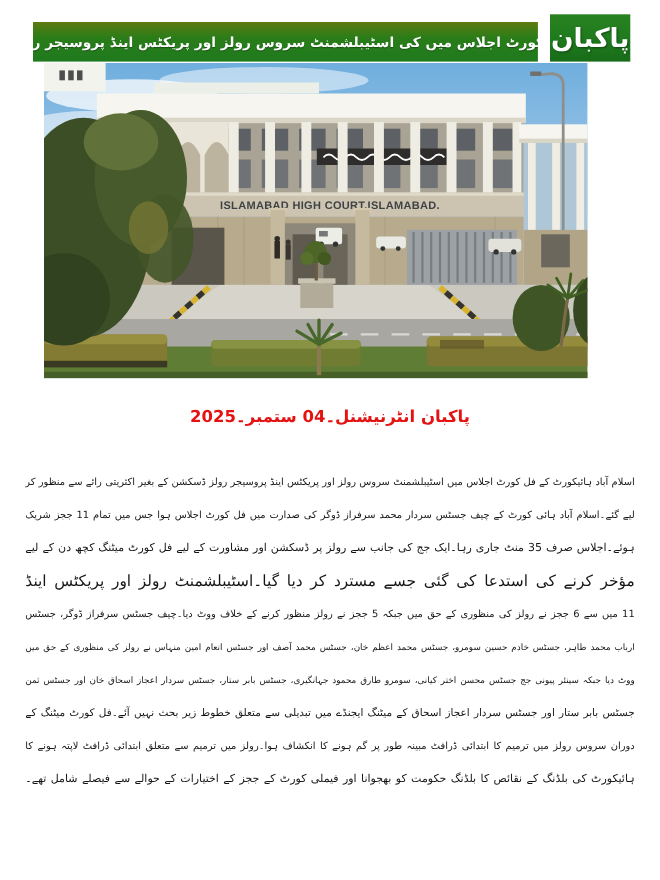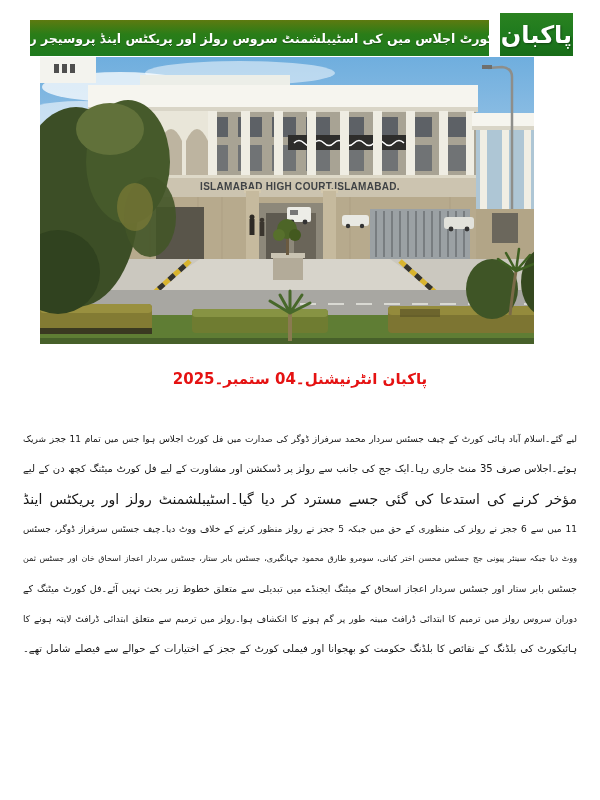"اسلام آباد ہائیکورٹ کے فل" div.line { html: none -> <div>اسلام آباد ہائیکورٹ کے فل کورٹ اجلاس میں اسٹیبلشمنٹ سروس رولز اور پریکٹس اینڈ پروسیجر رولز ڈسکشن کے بغیر اکثریتی رائے سے منظور کر</div> }
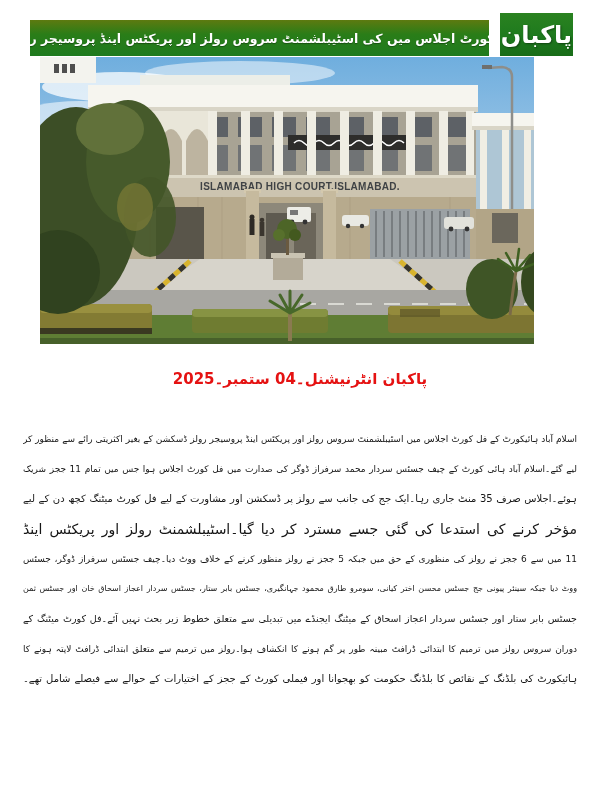"ارباب محمد طاہر، جسٹس خادم" div.line { html: none -> <div>ارباب محمد طاہر، جسٹس خادم حسین سومرو، جسٹس محمد اعظم خان، جسٹس محمد آصف اور جسٹس انعام امین منہاس نے رولز کی منظوری کے حق میں</div> }
